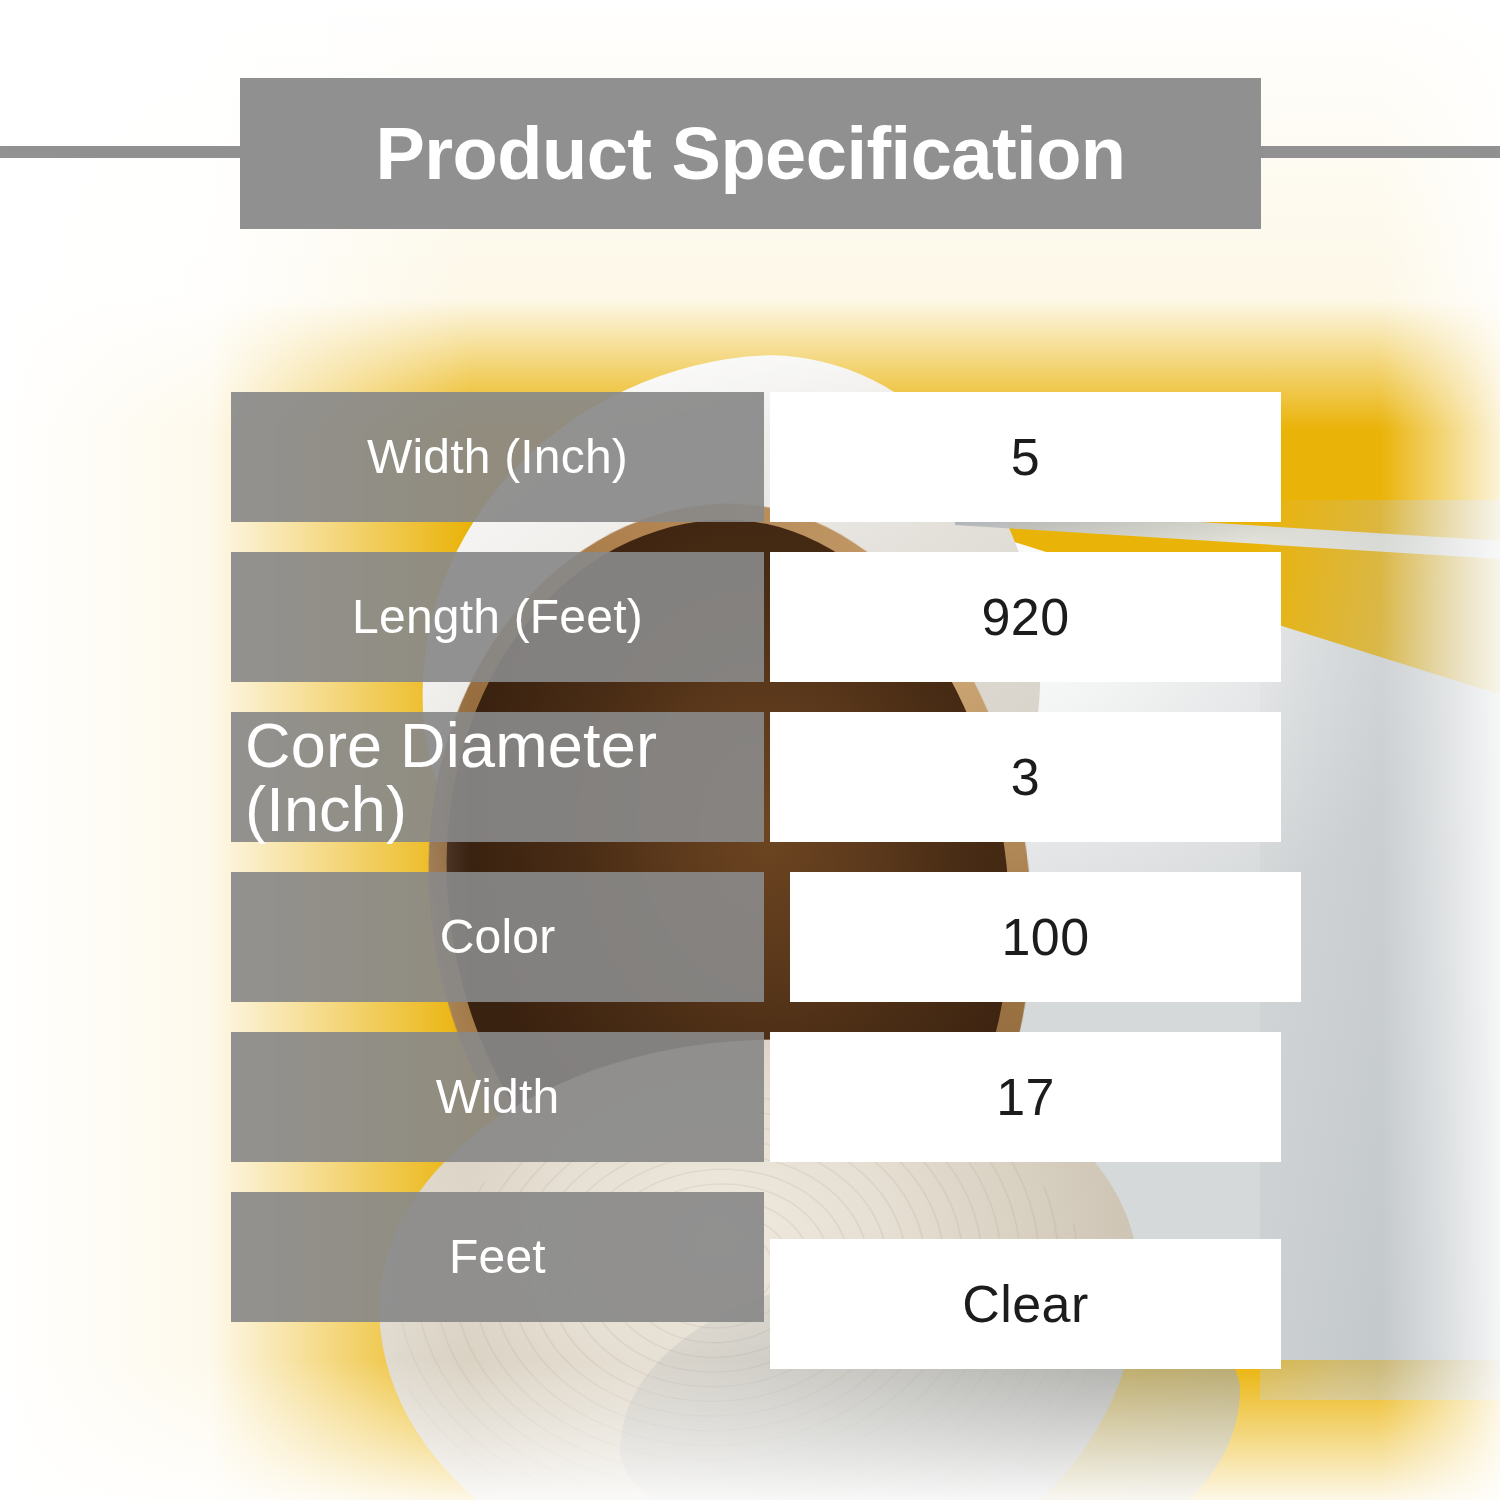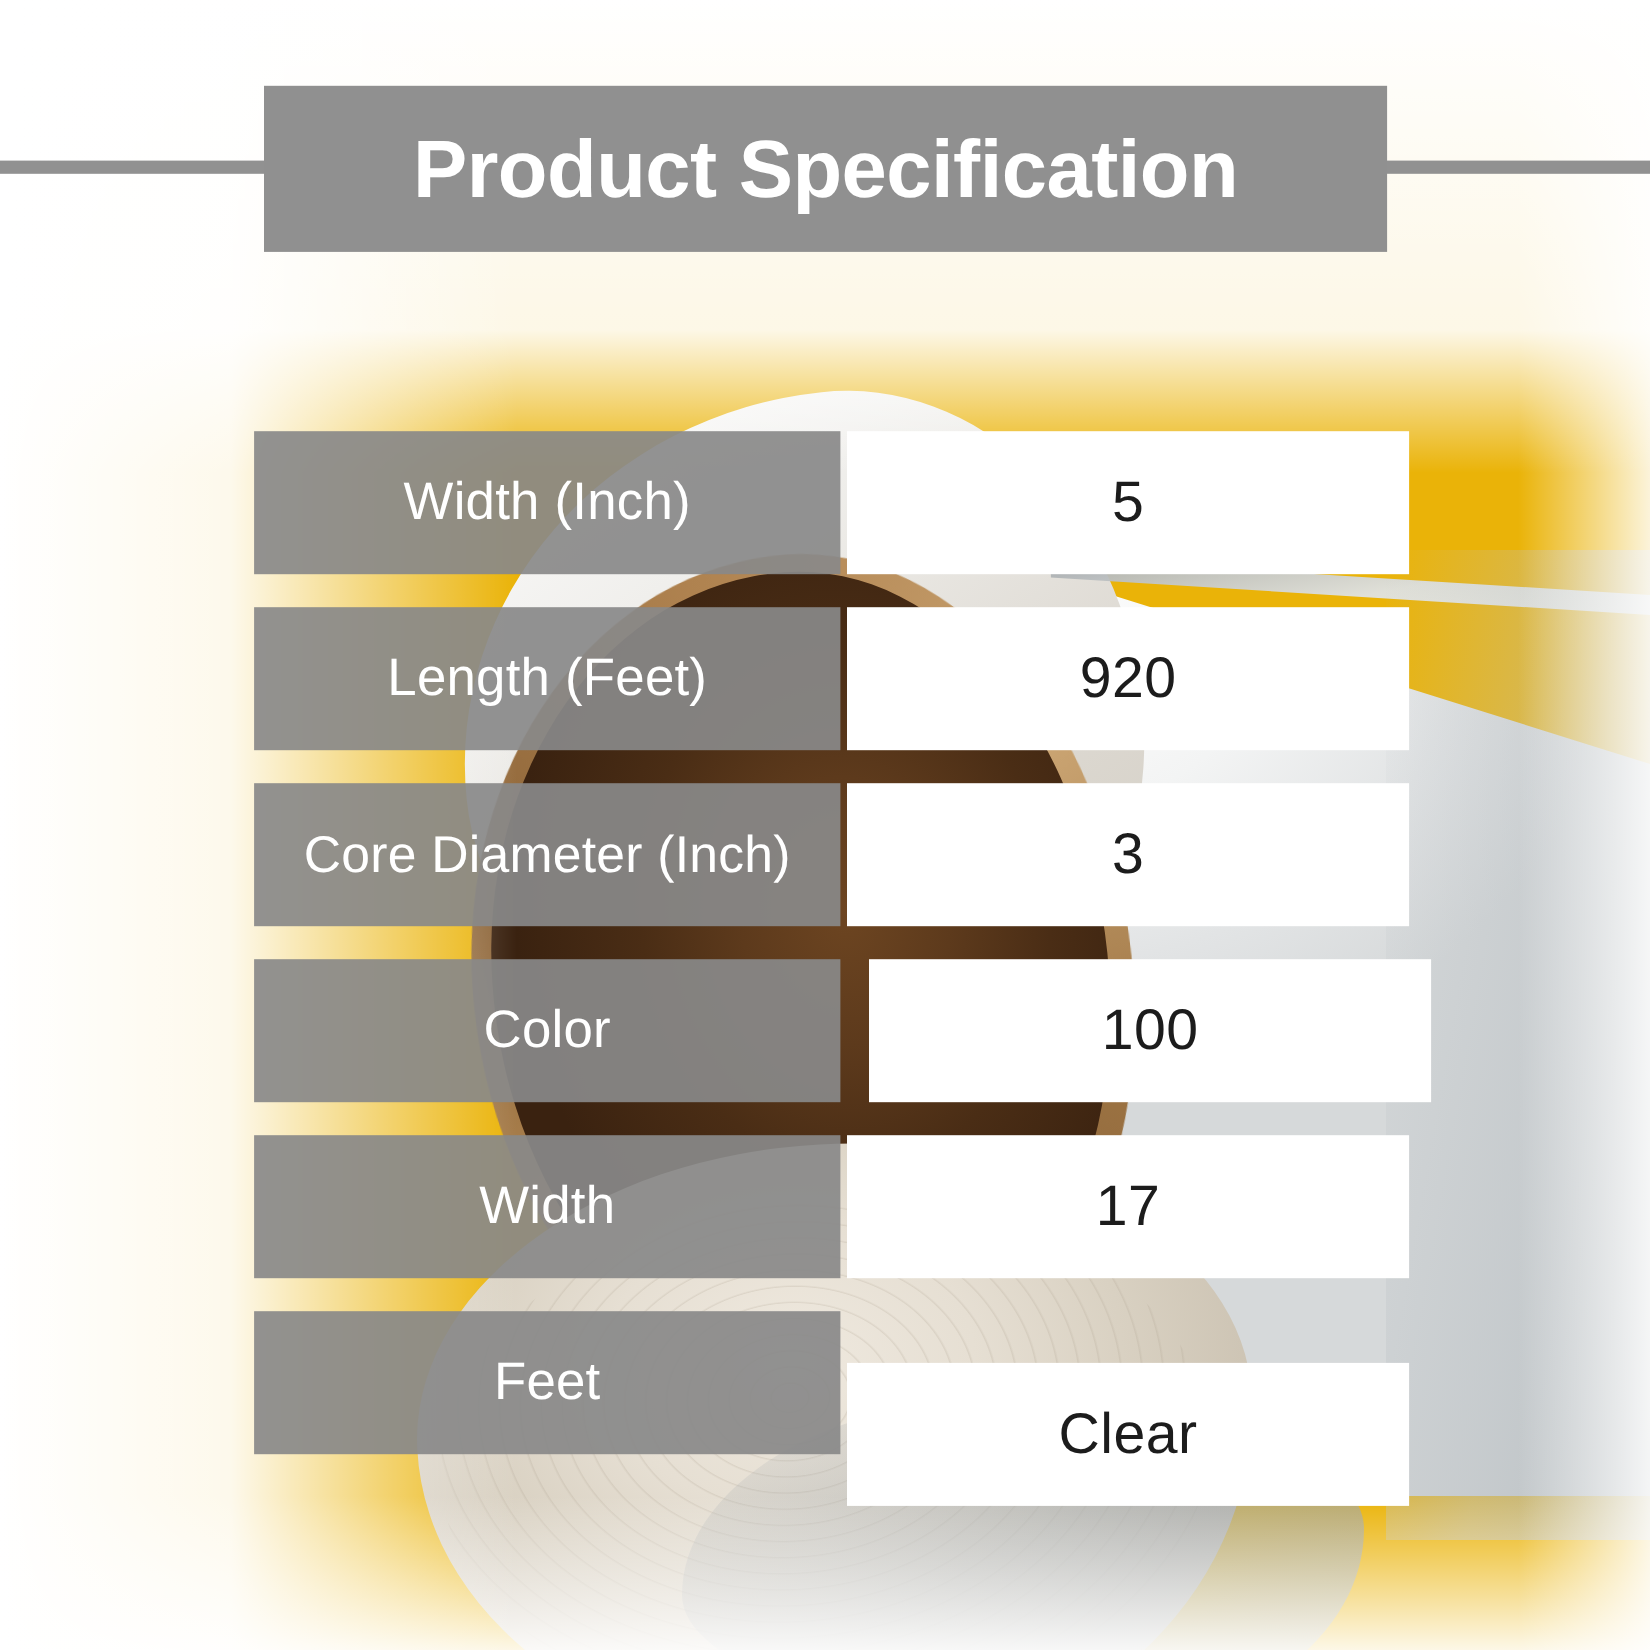"Core Diameter (Inch)" .label-cell.two-line .cell-text { font-size: 47px -> 63px }
